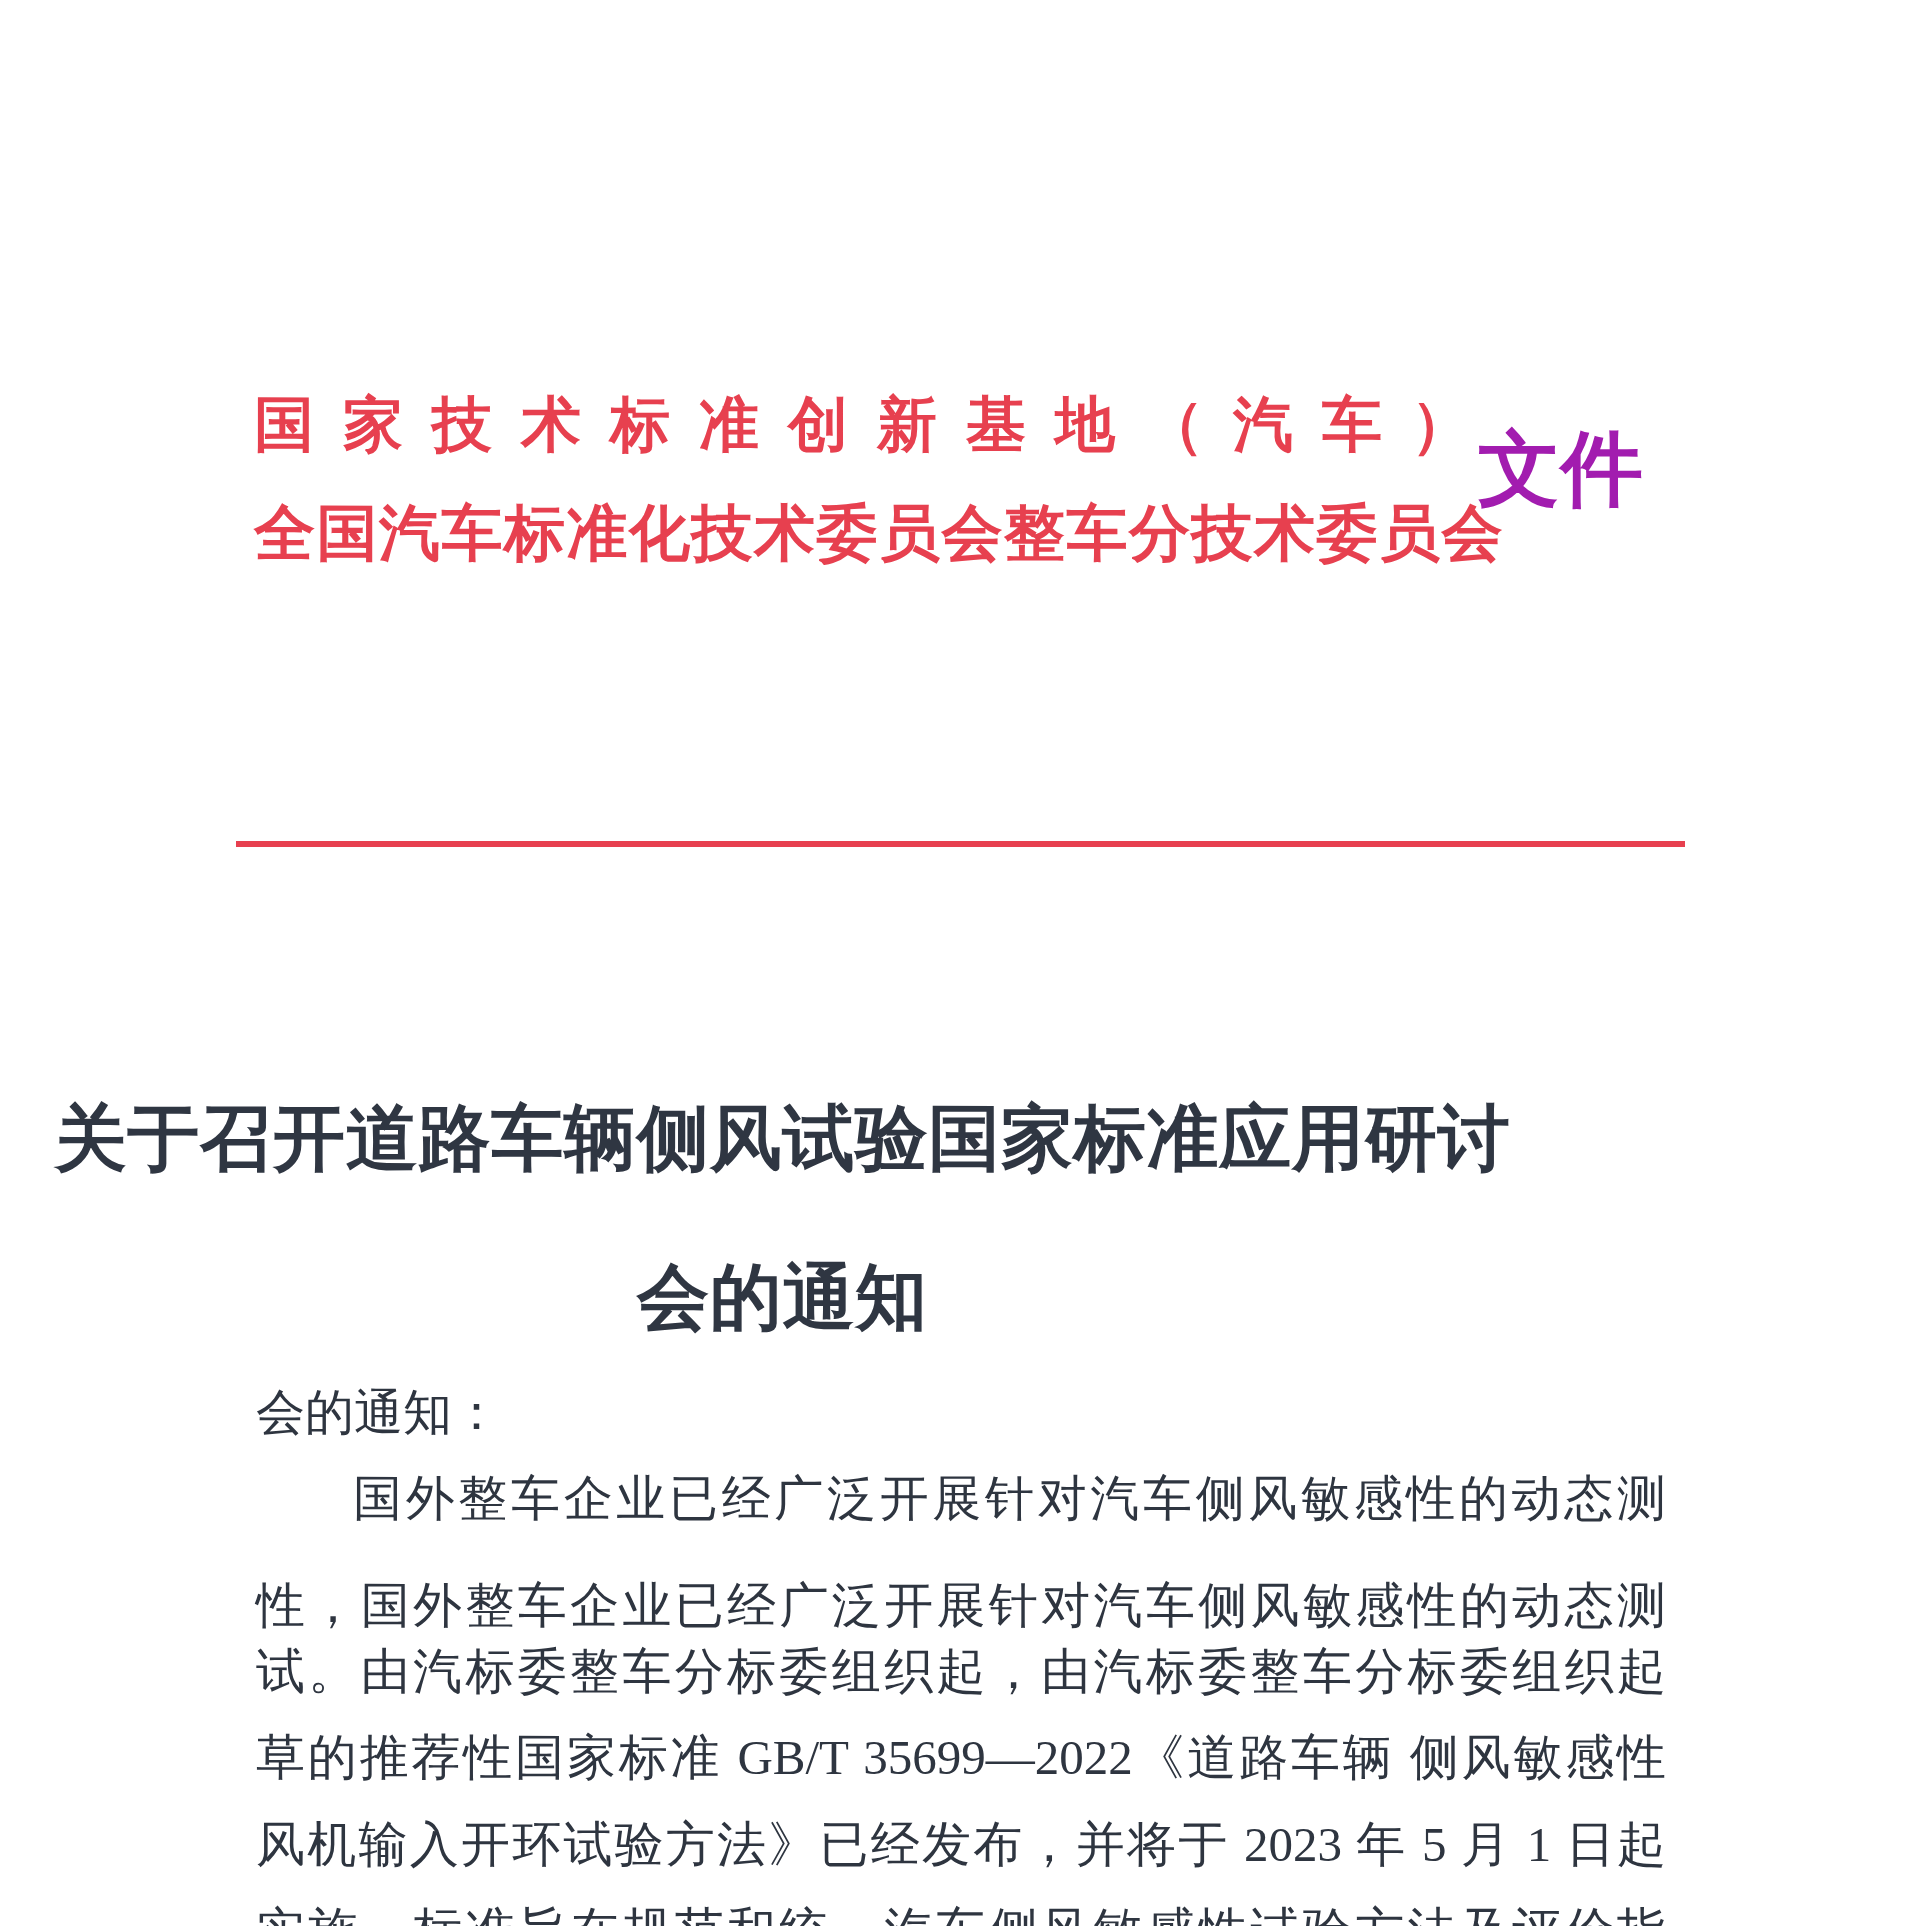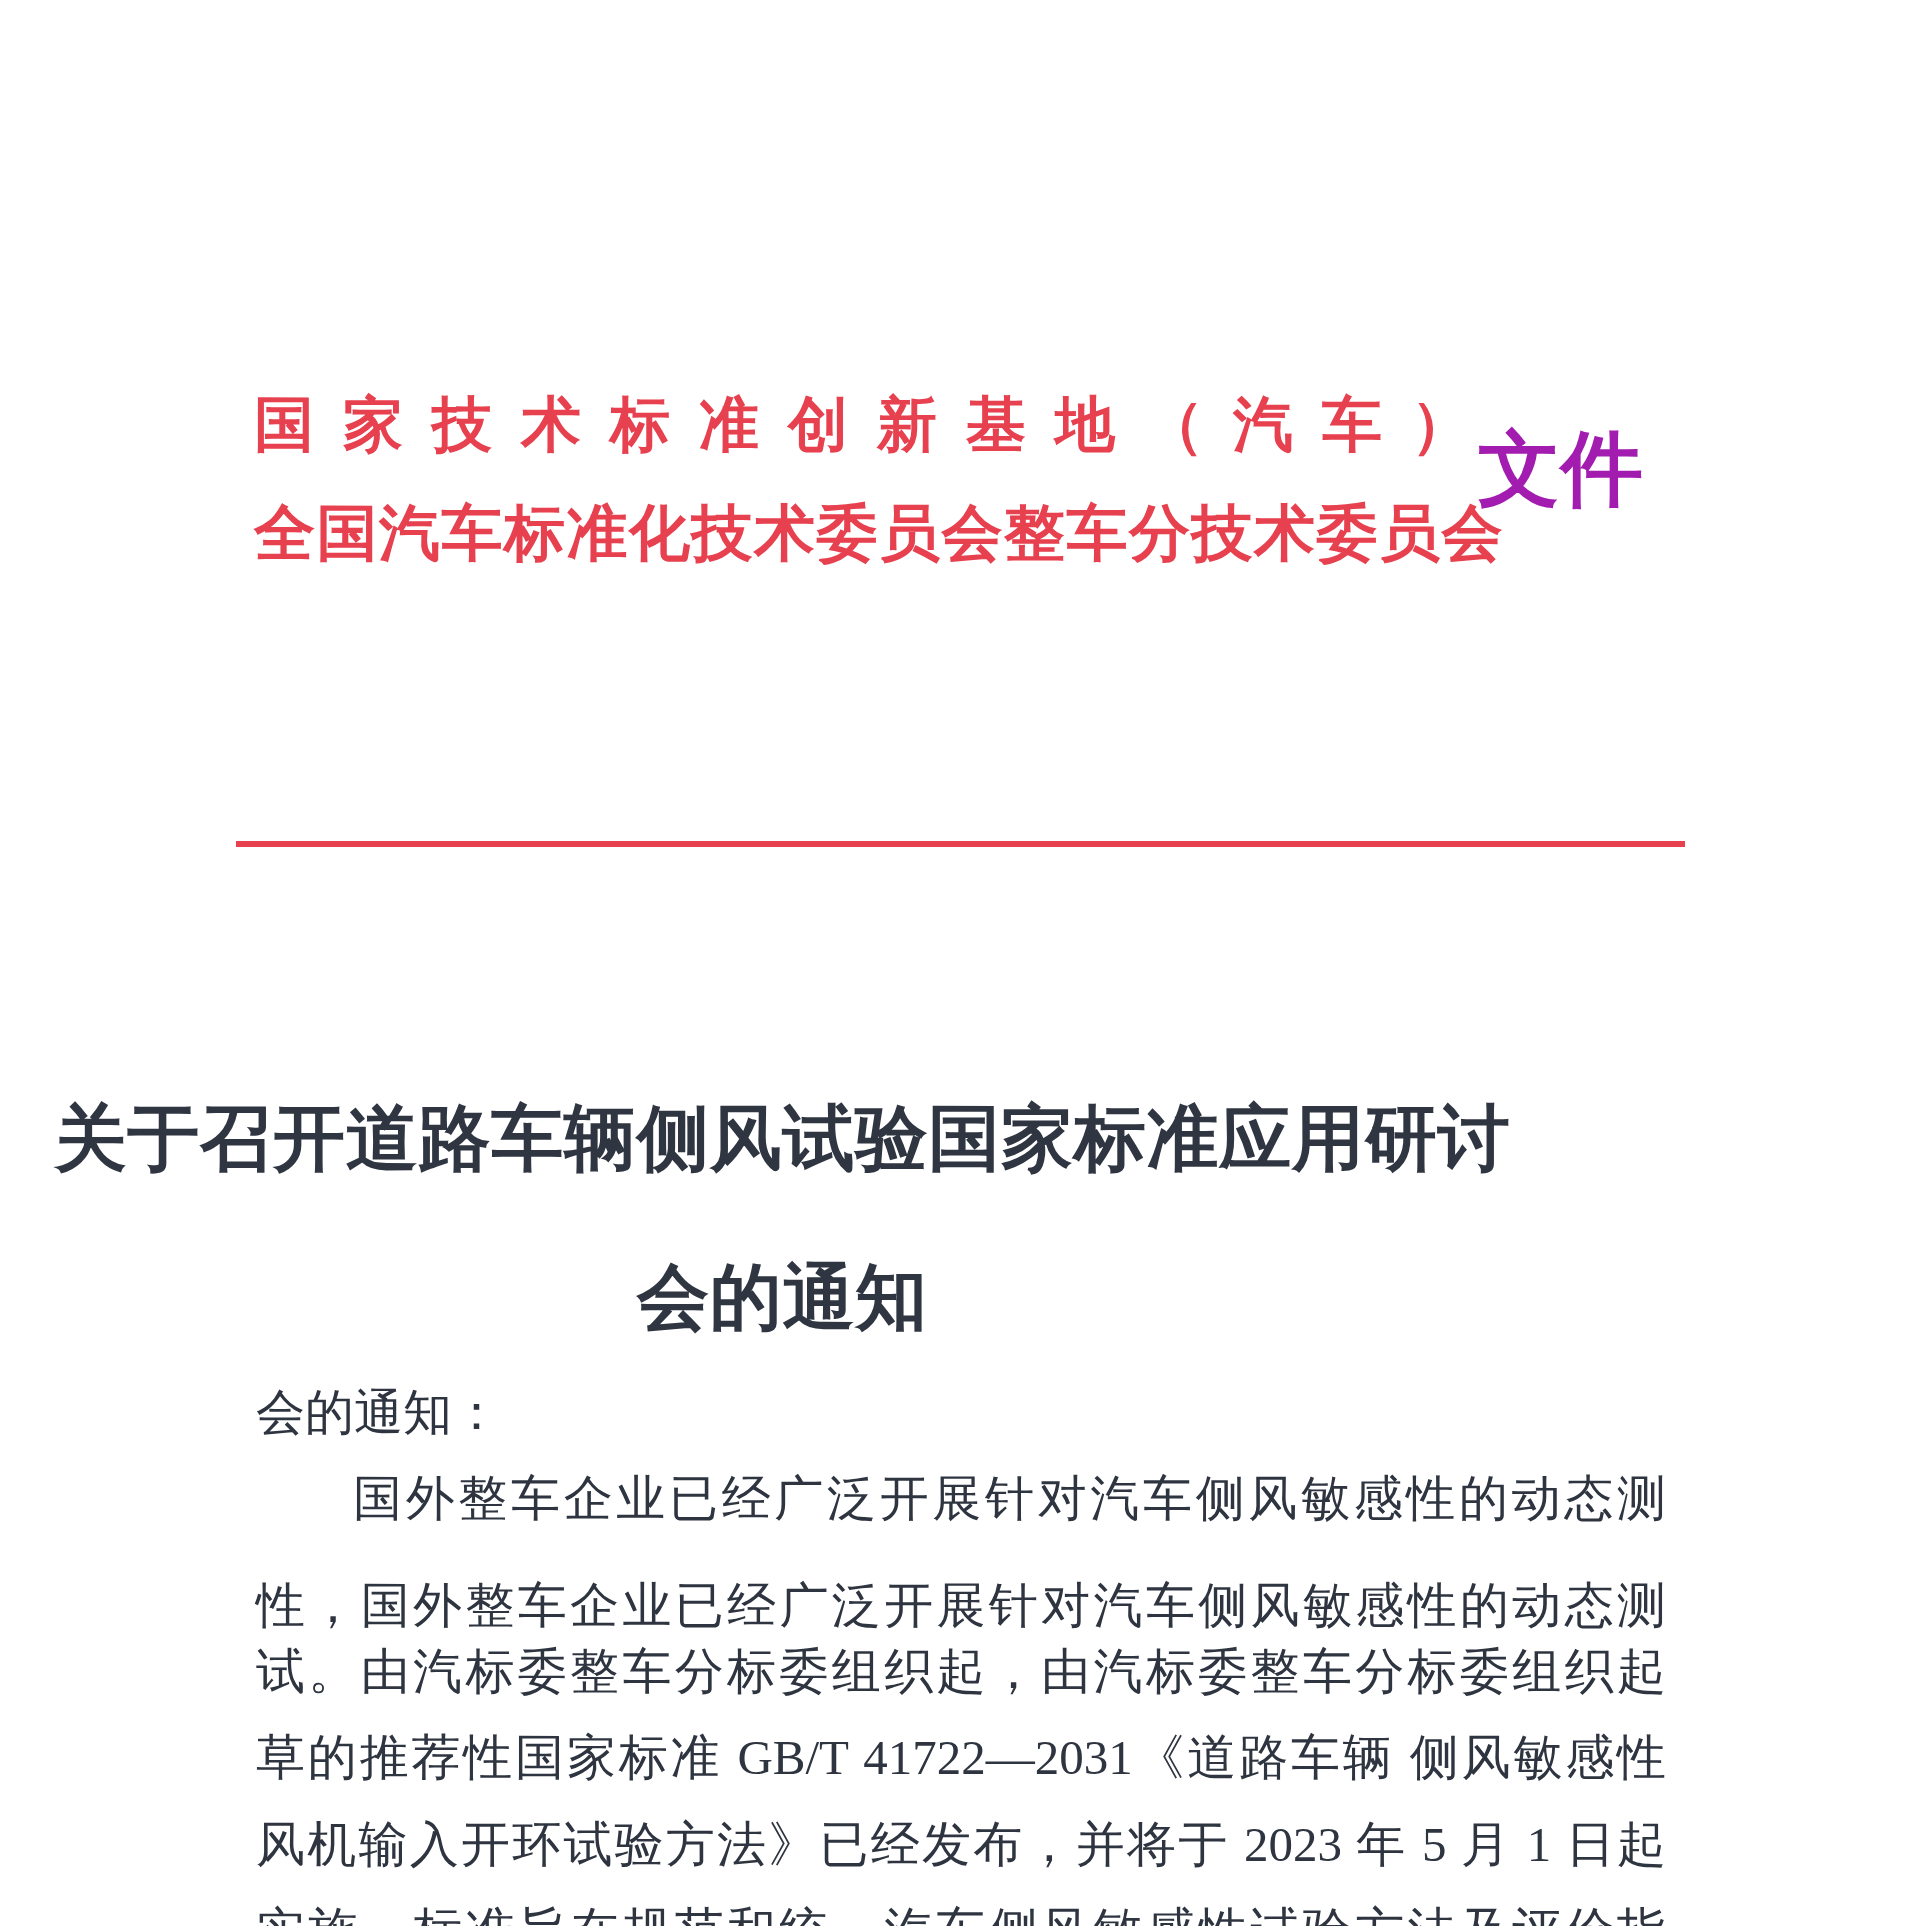"草的推荐性国家标准 GB/T 41722—2031《道路车辆 侧风敏感性" div.body-line { text: 41722—2031 -> 35699—2022 }
